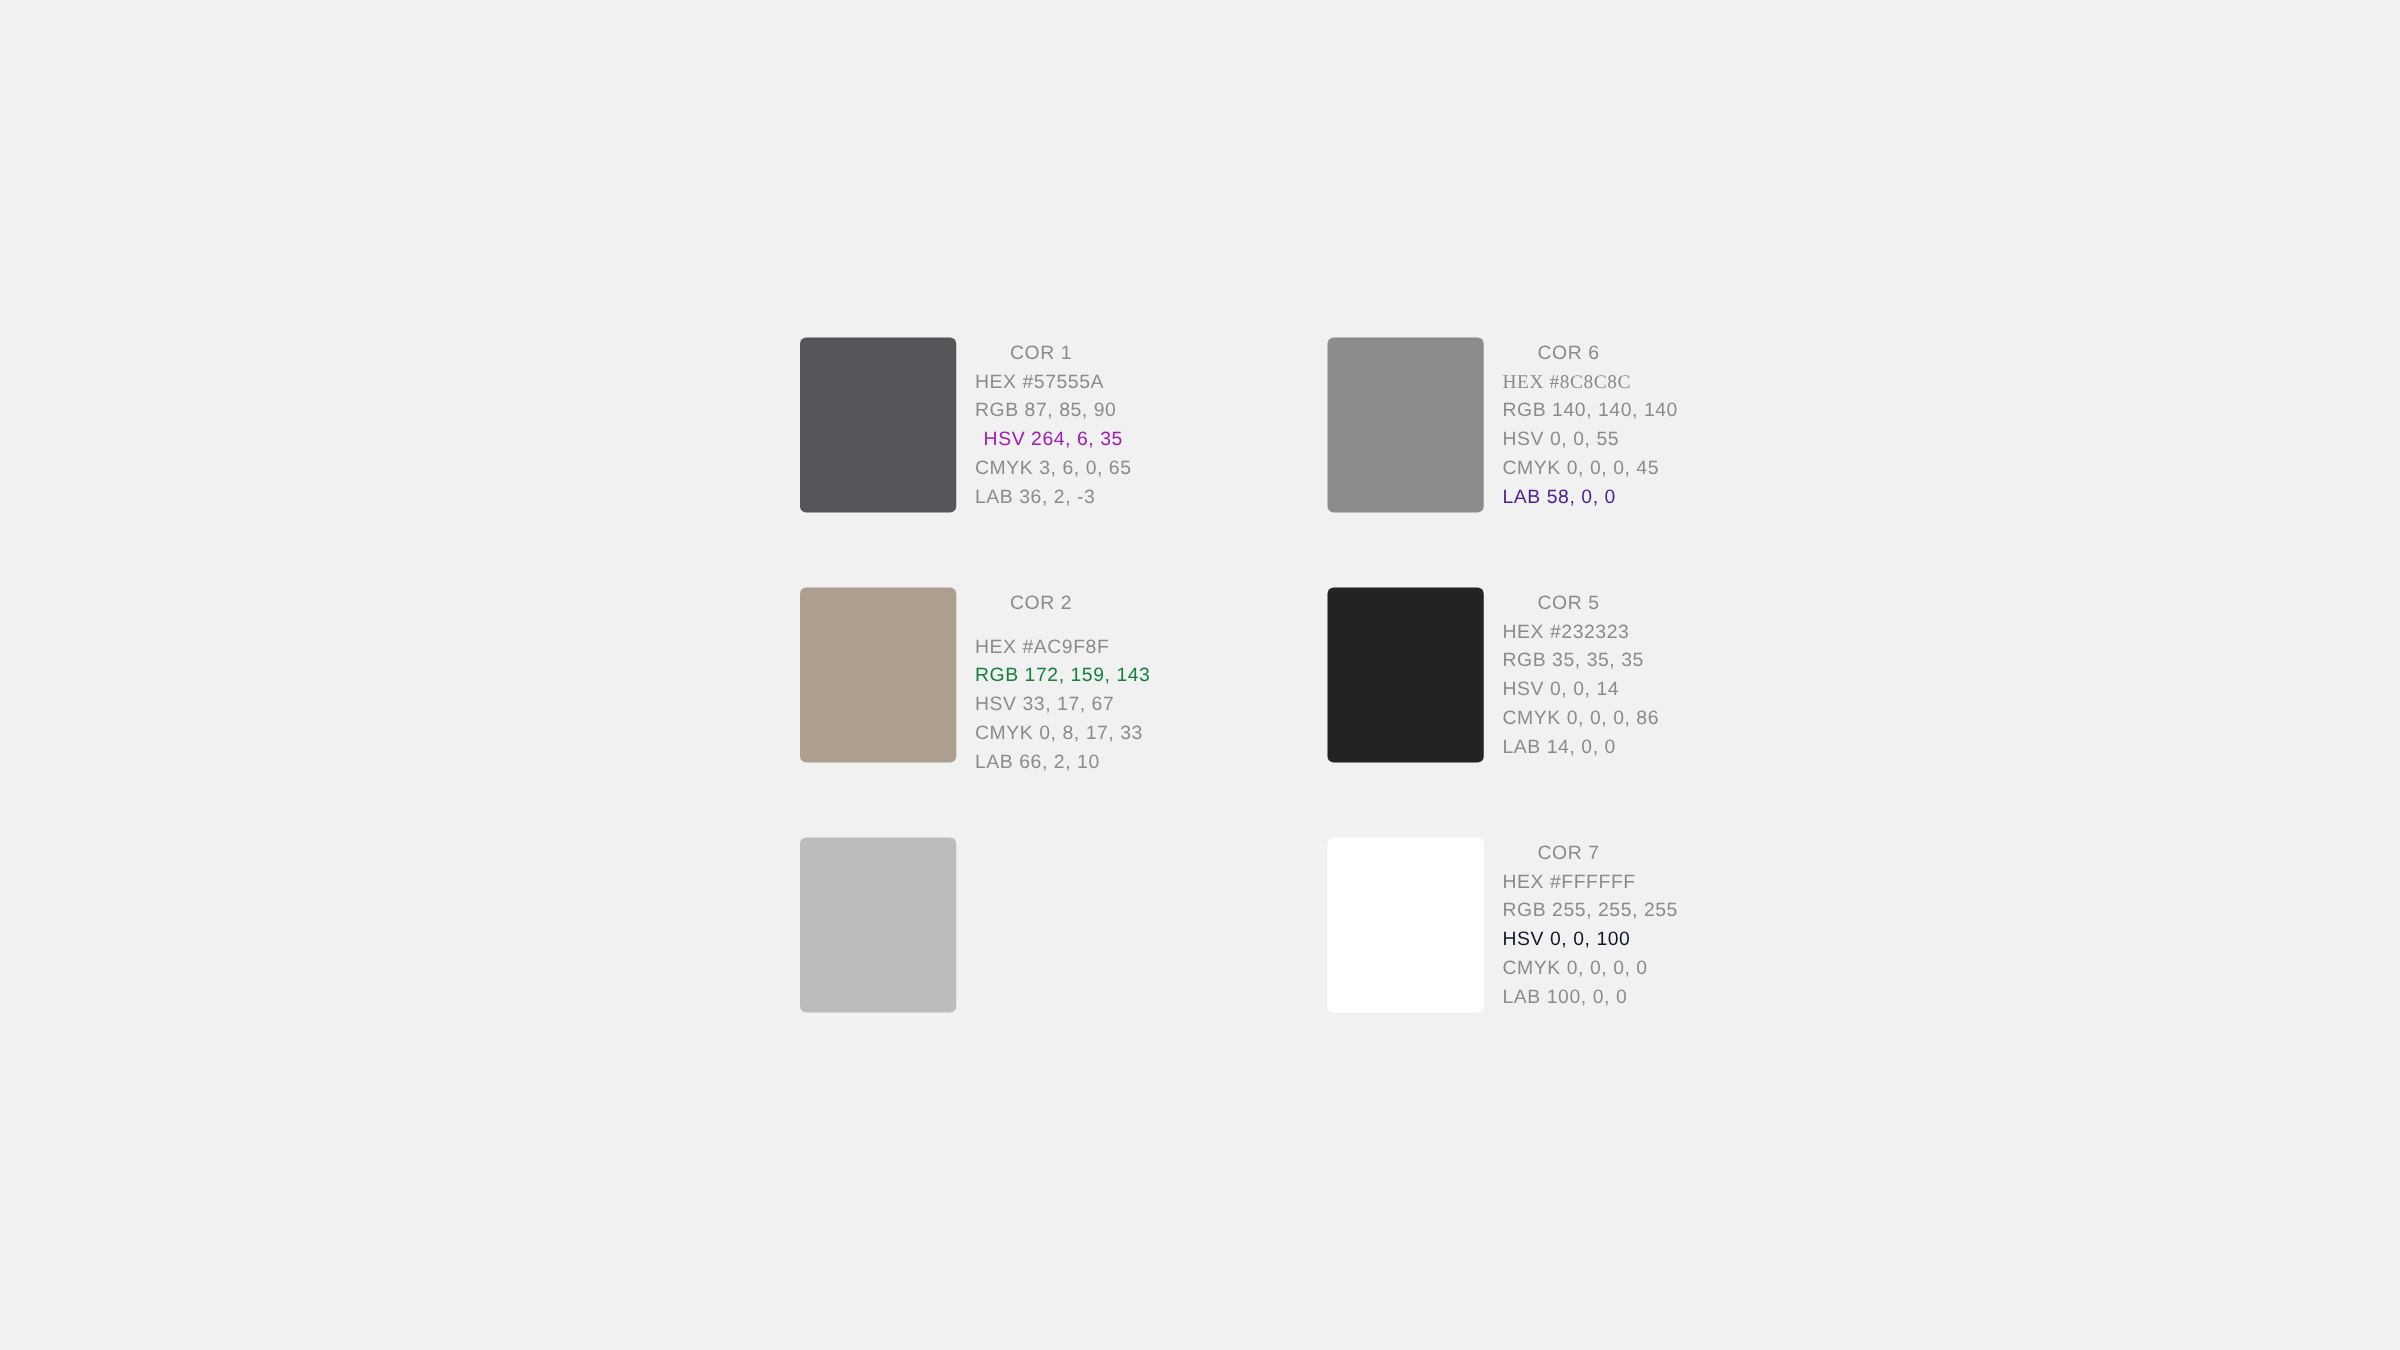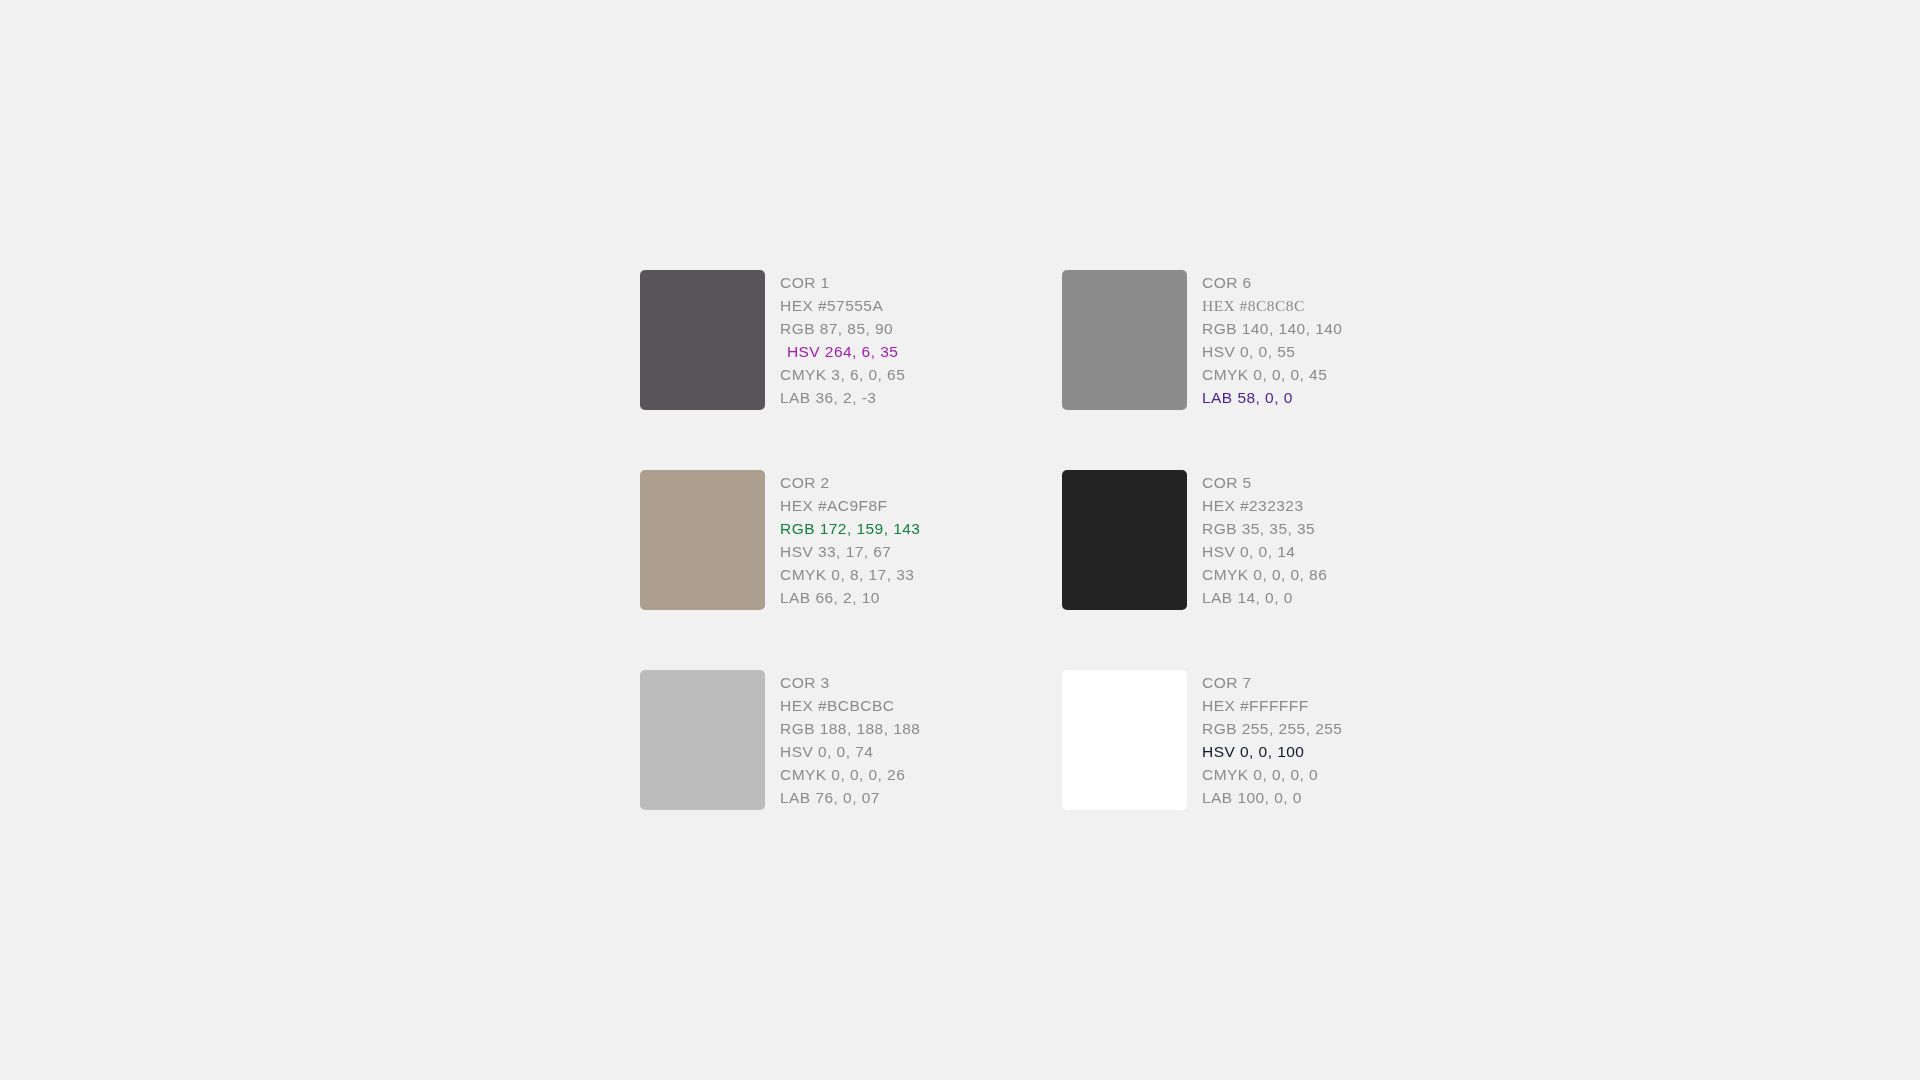"COR 1" .swatch-name { margin-left: none -> 28px }
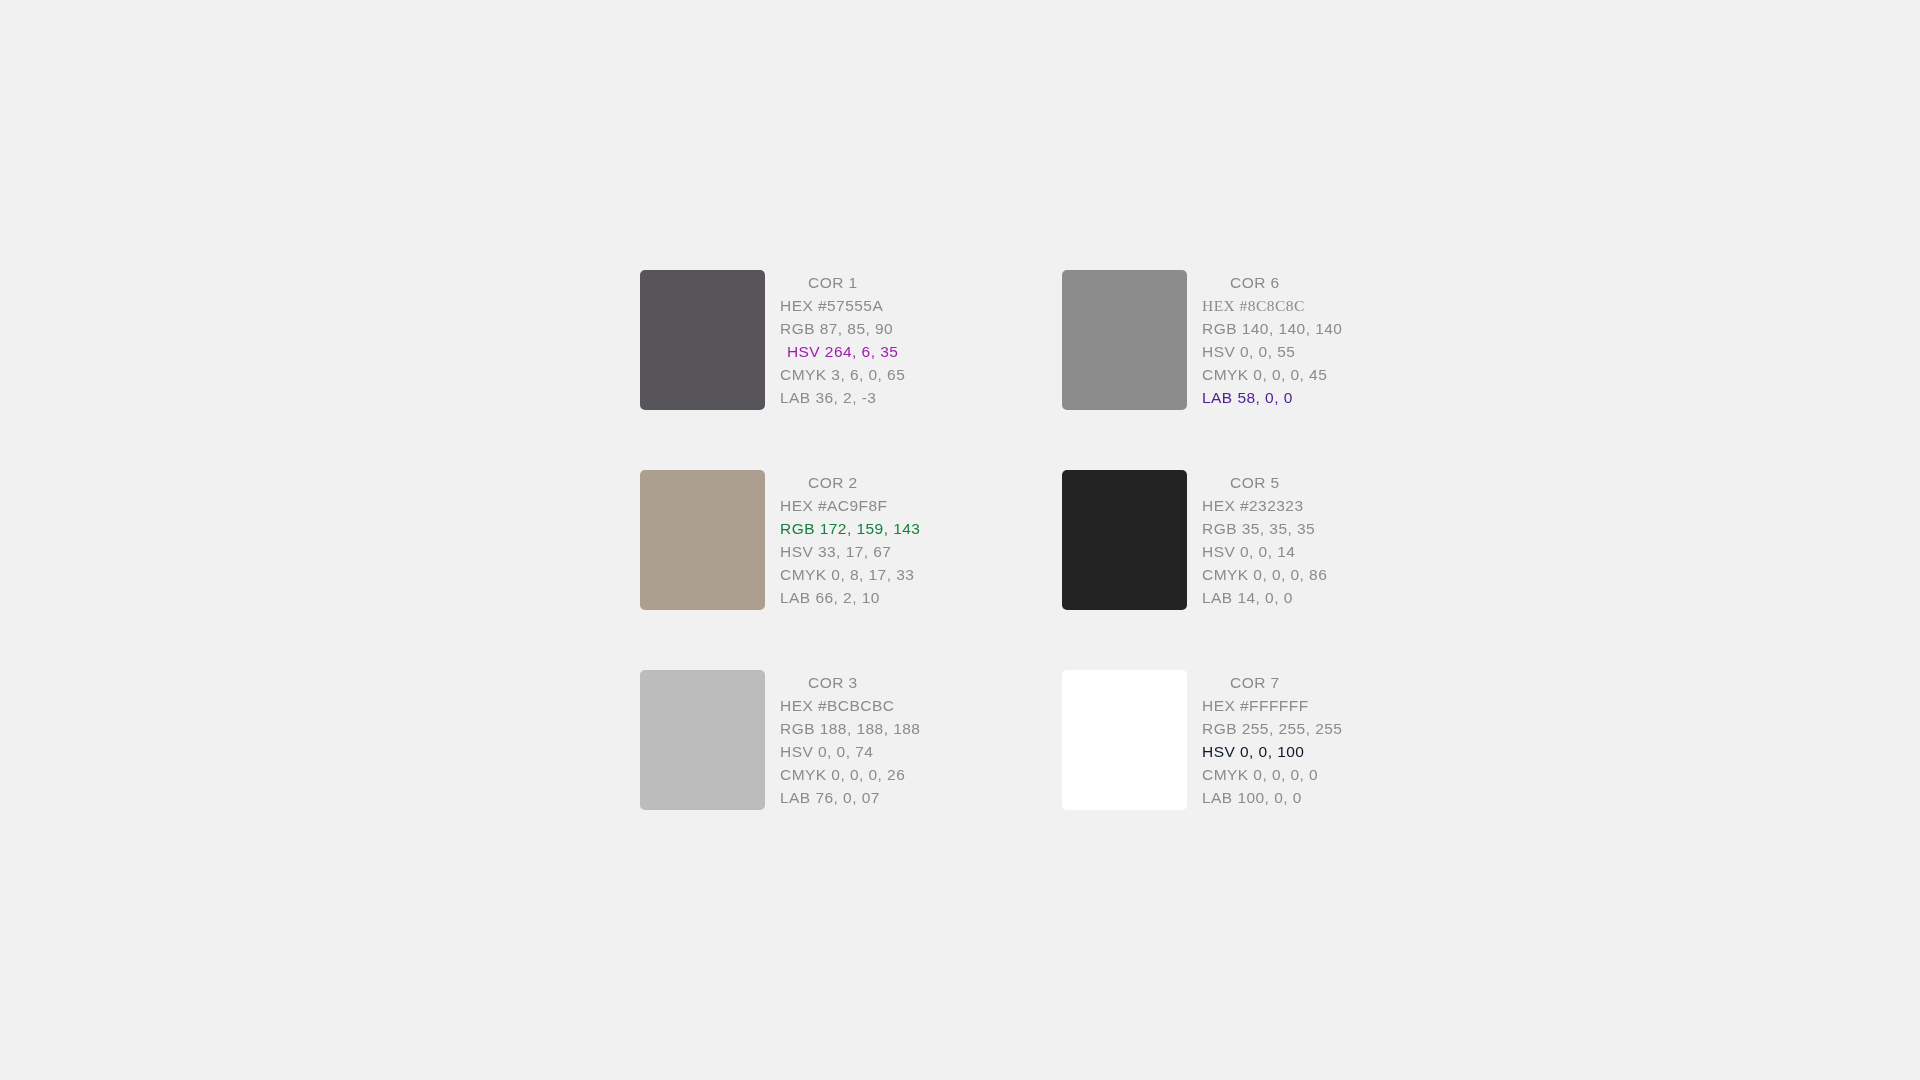"HEX #AC9F8F" span.swatch-line { margin-top: none -> 12px }
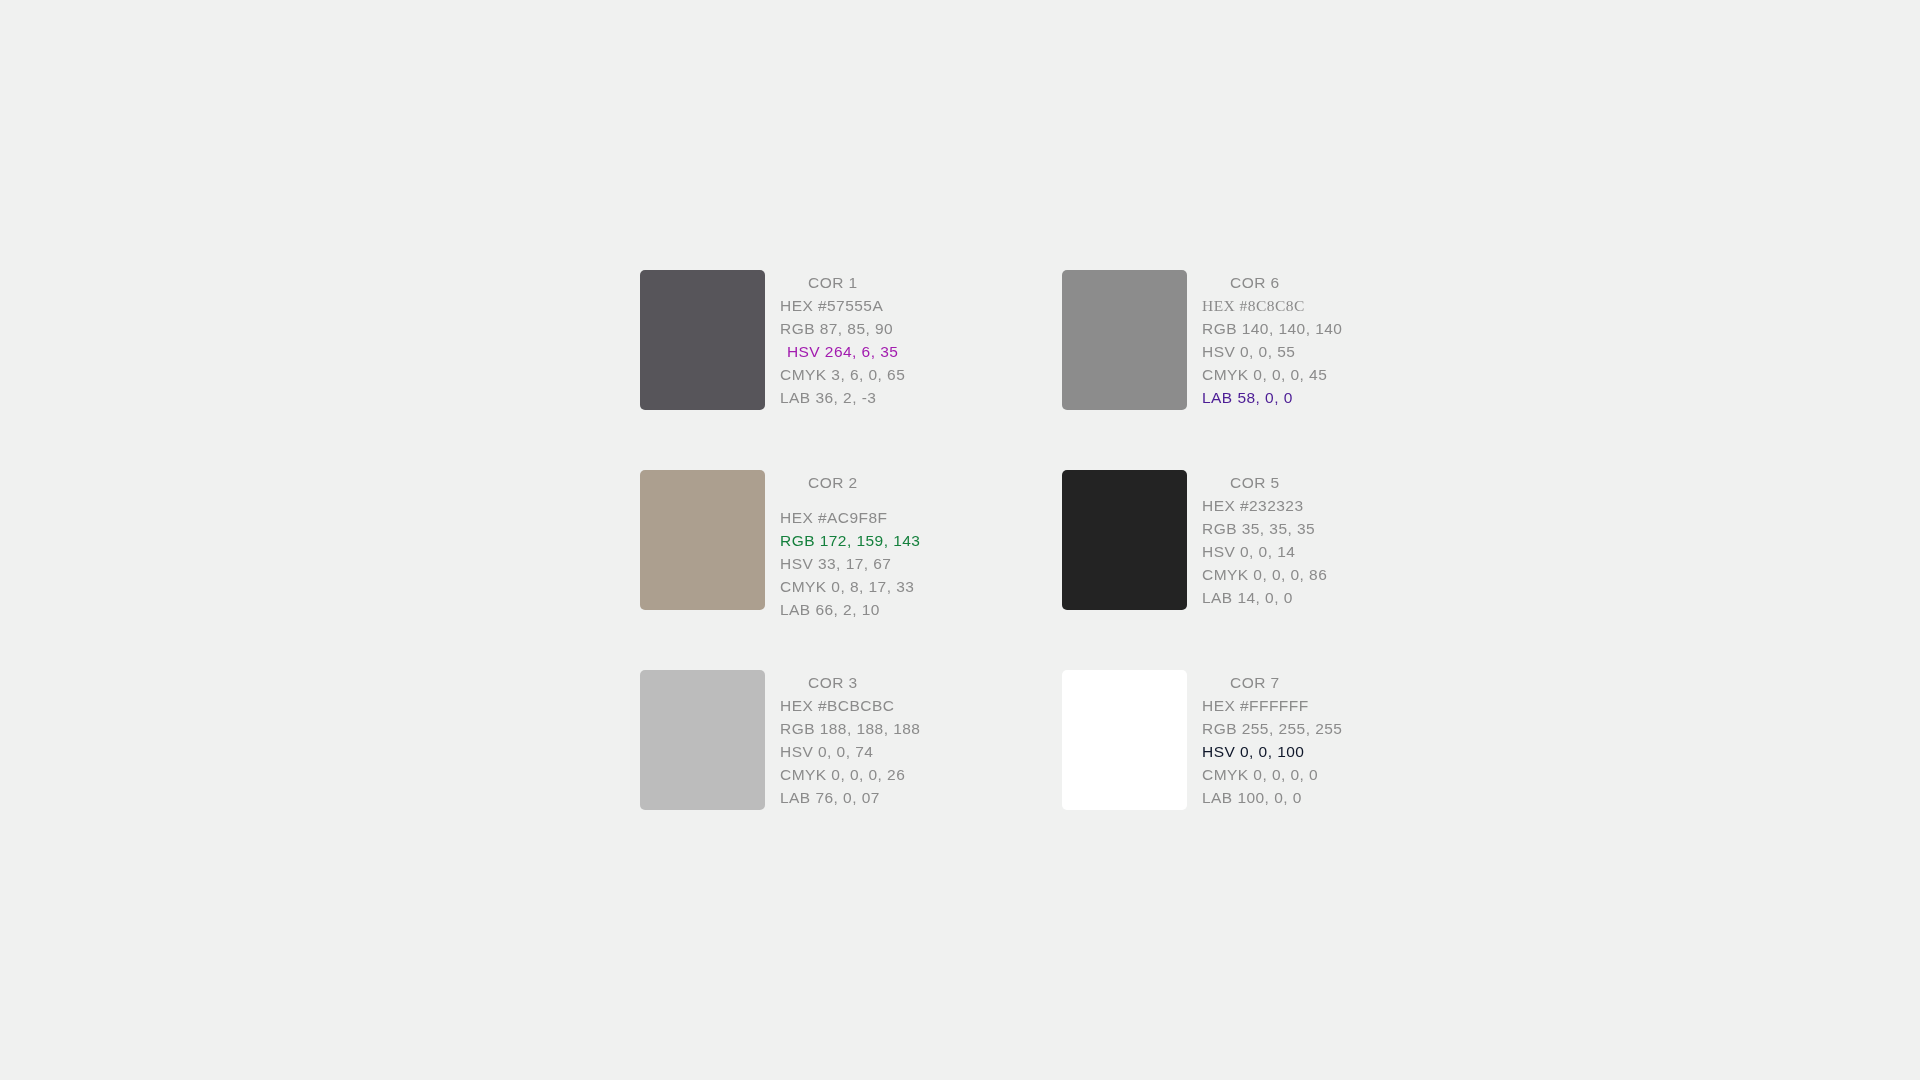"COR 3" div.swatch-info { html: <div> <span>COR 3</span> <span>HEX #BCBCBC</span> <span>RGB 188, 188, 188</span> <span>HSV 0, 0, 74</span> <span>CMYK 0, 0, 0, 26</span> <span>LAB 76, 0, 07</span> </div> -> none }
